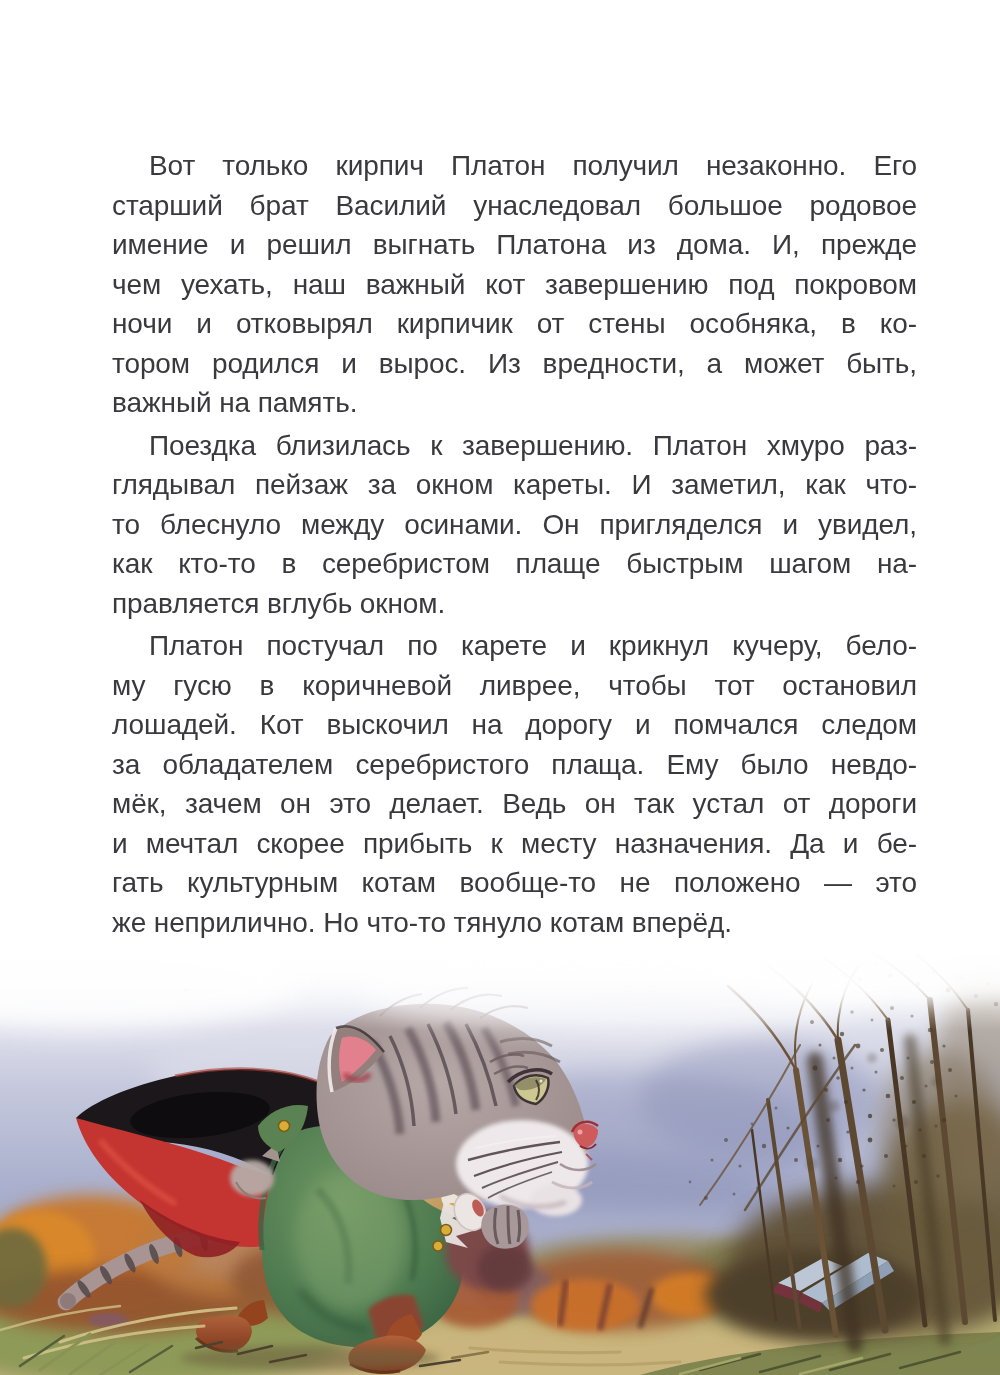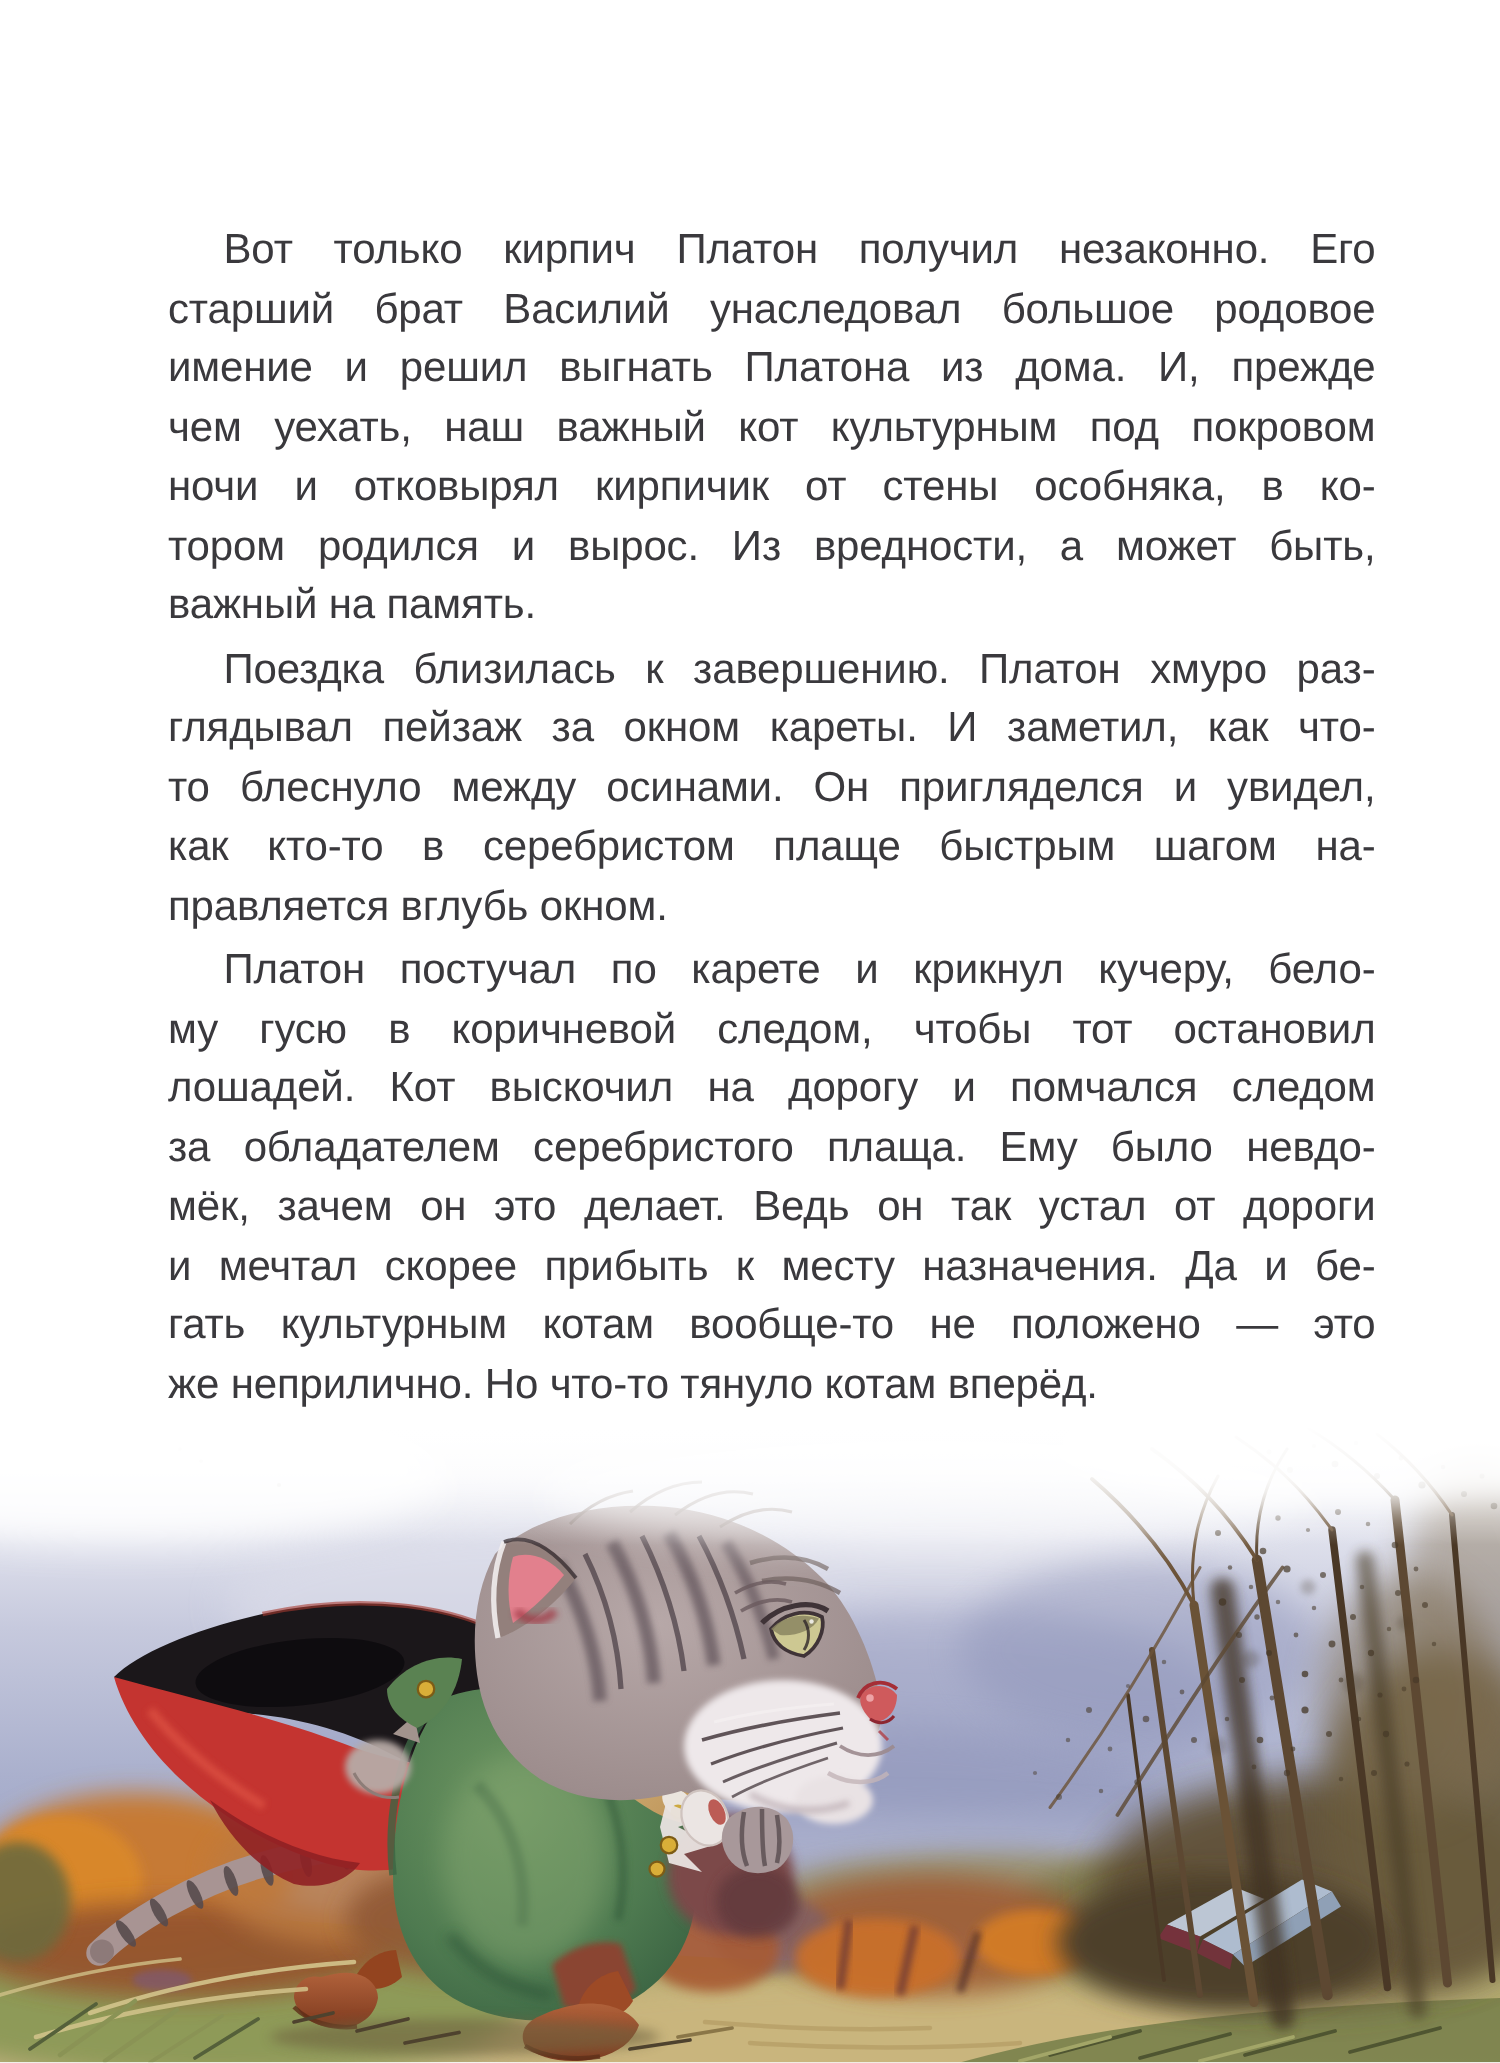"чем уехать, наш важный кот" div.line { text: культурным -> завершению }
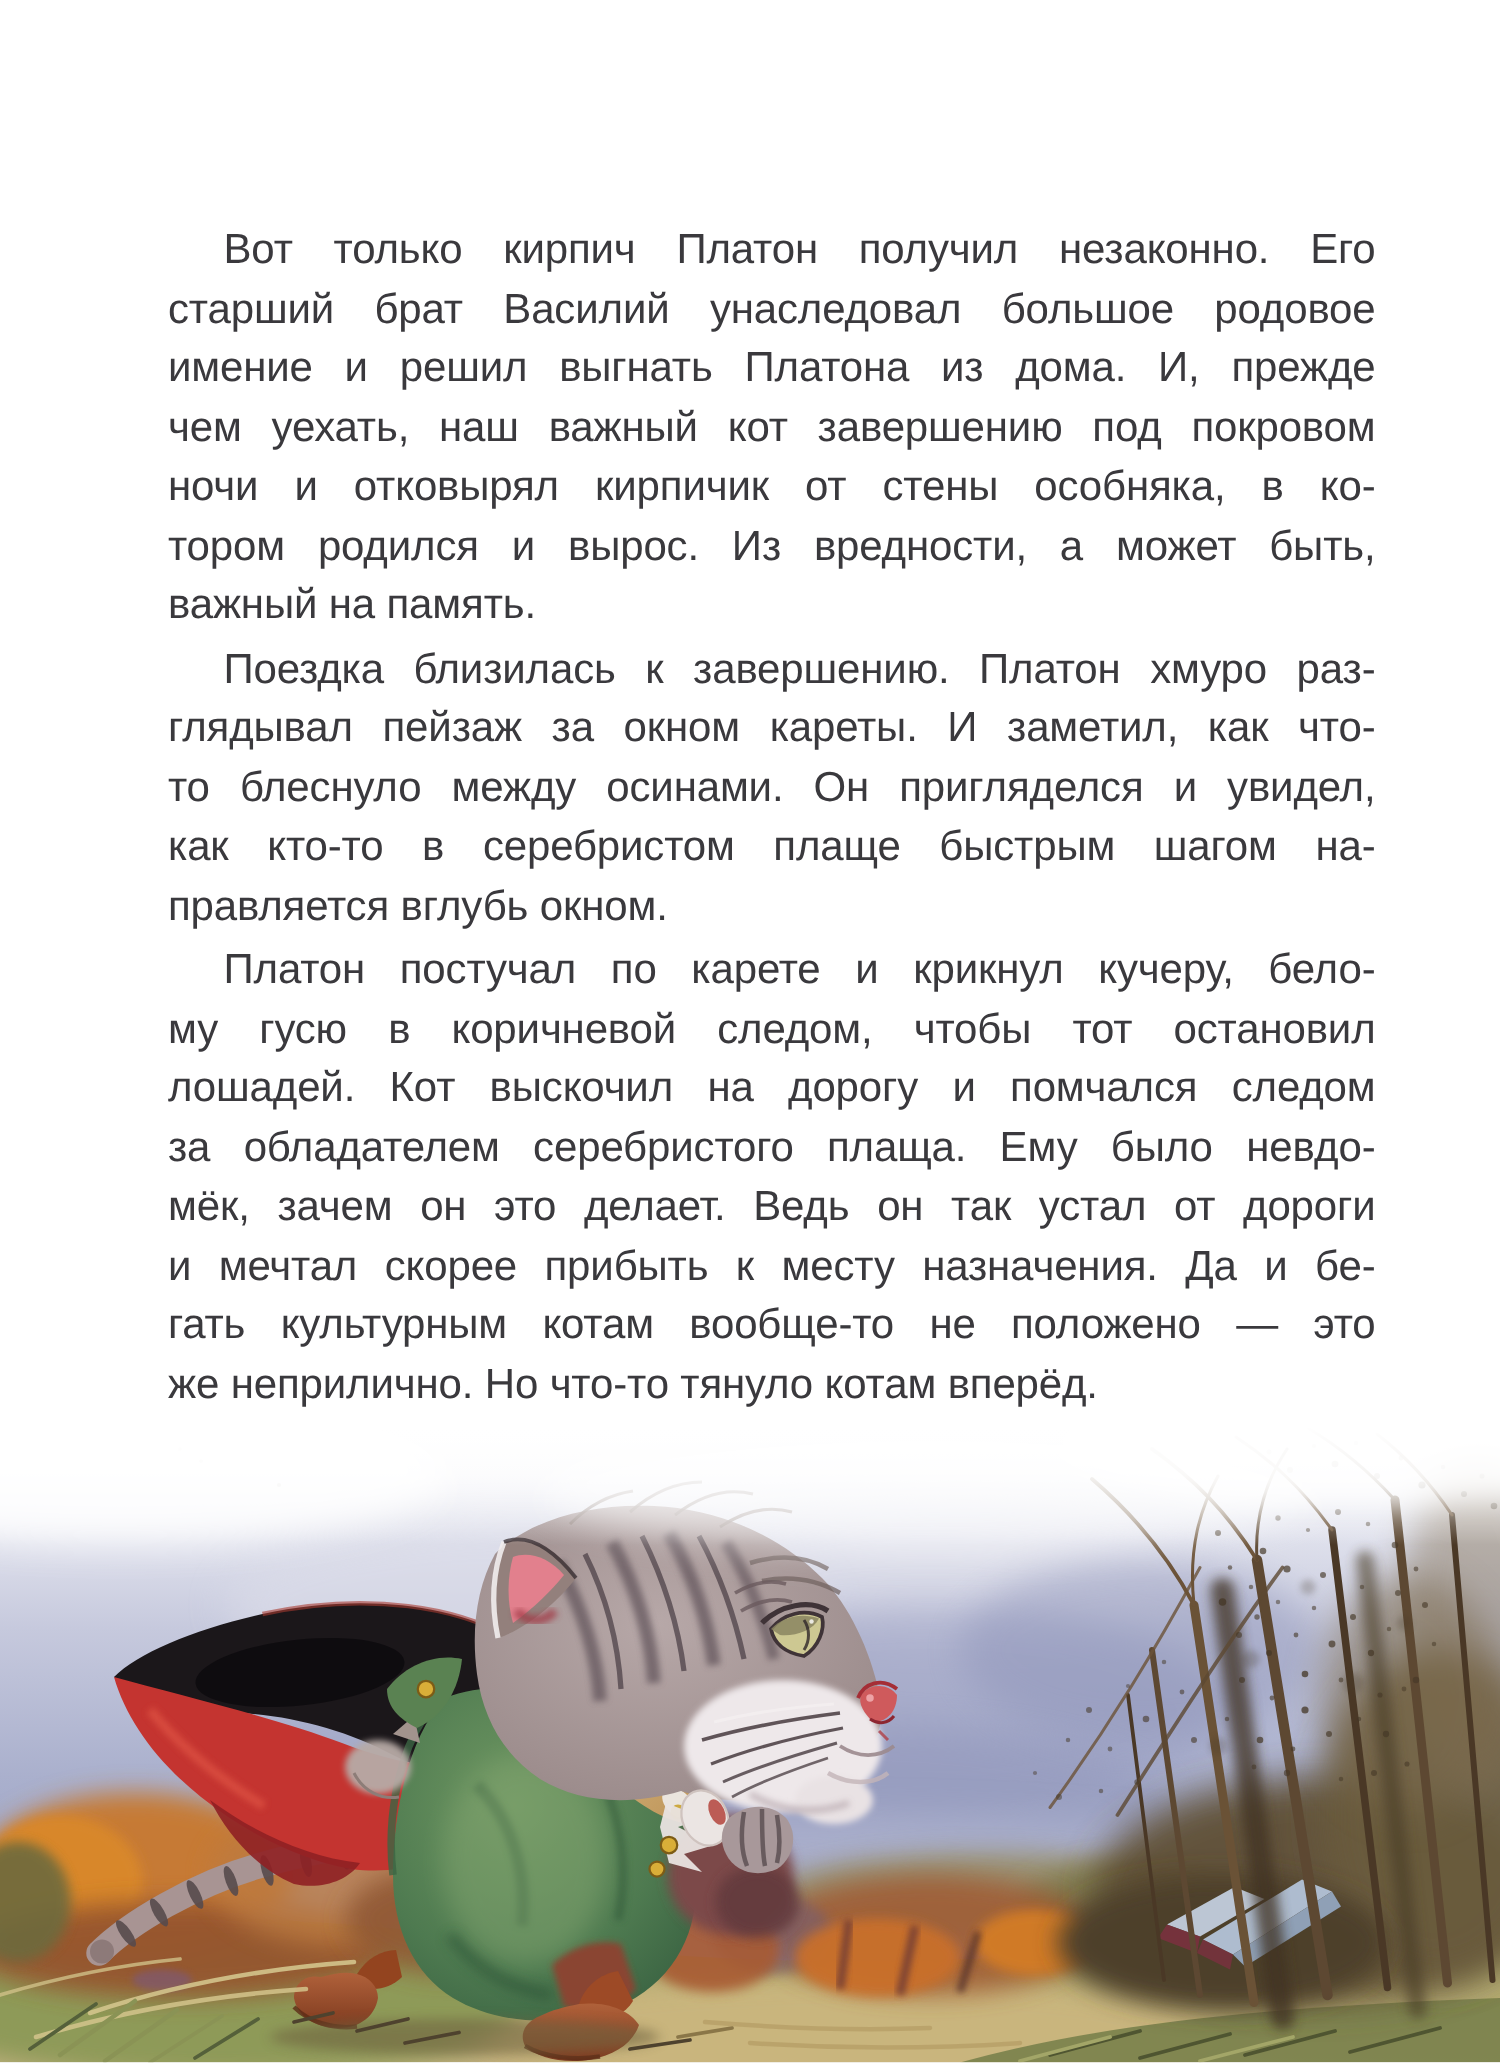"му гусю в коричневой следом," div.line { text: следом -> ливрее }
